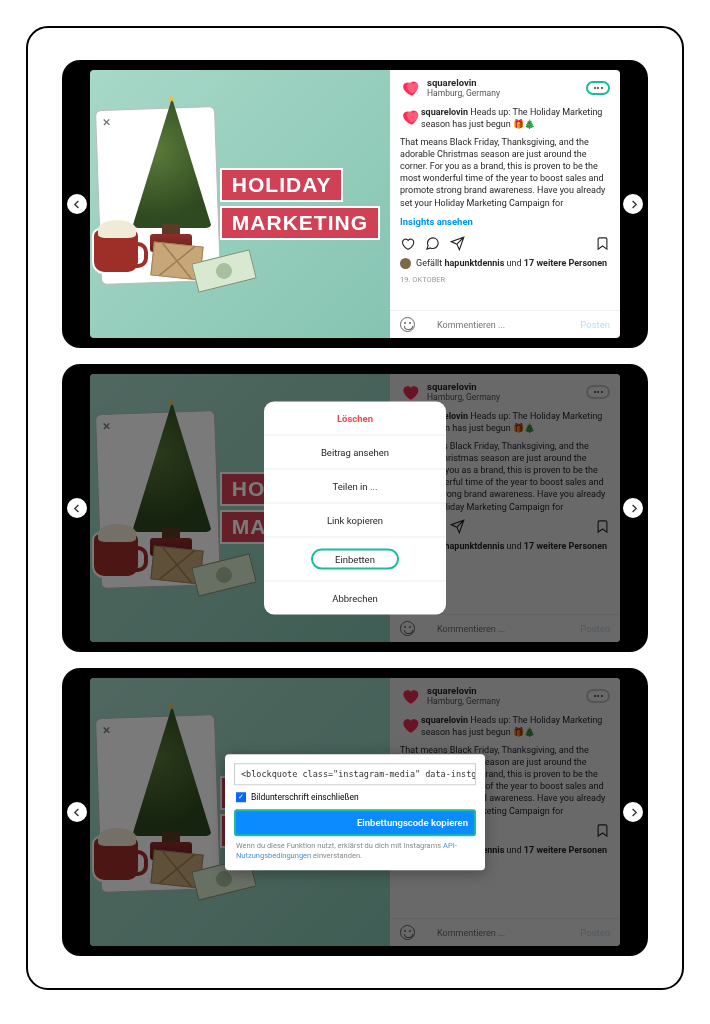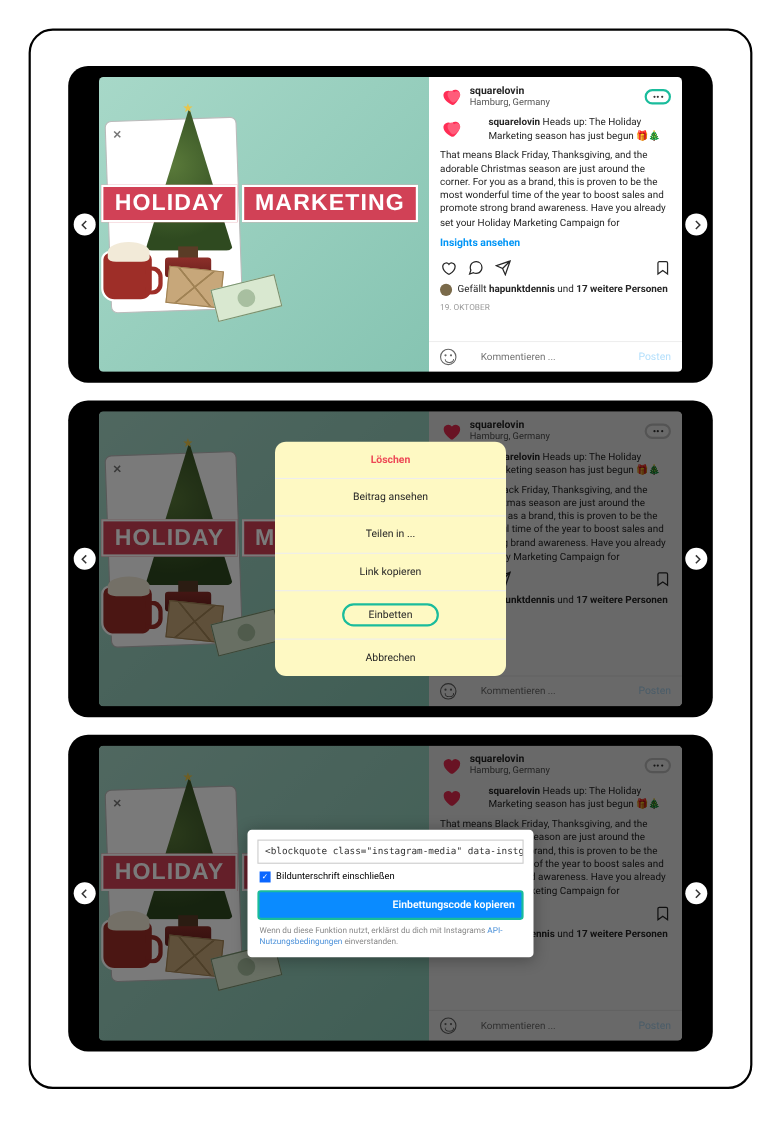"squarelovin Heads up: The Holiday" .cap { gap: 24px -> 1px }
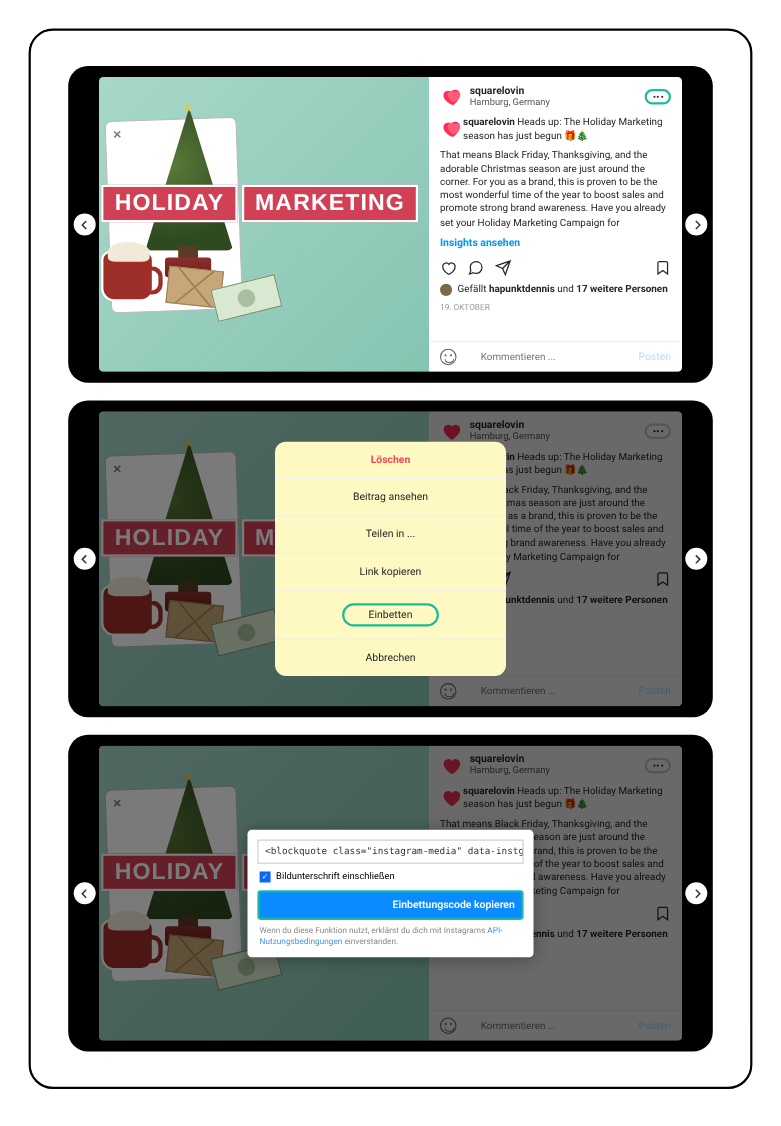"HOLIDAY" .titlebox { flex-direction: row -> column }
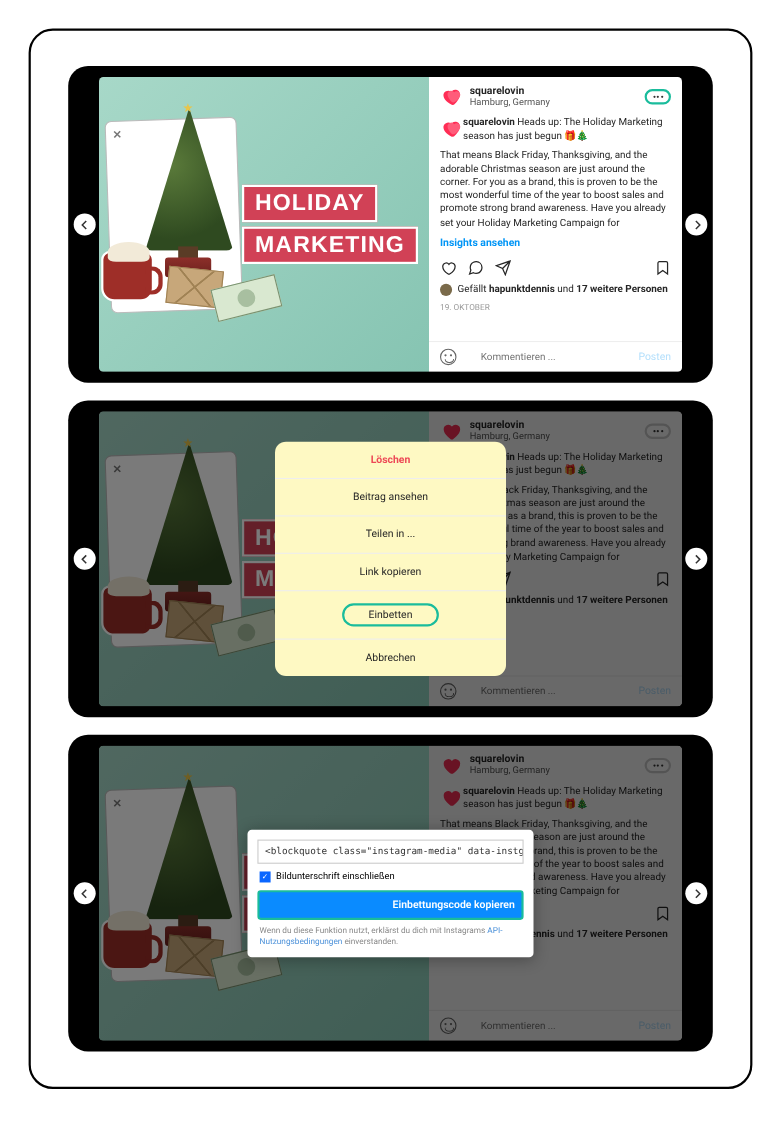"Löschen" .menu { background: #fef9c3 -> #ffffff; width: 210px -> 182px }
